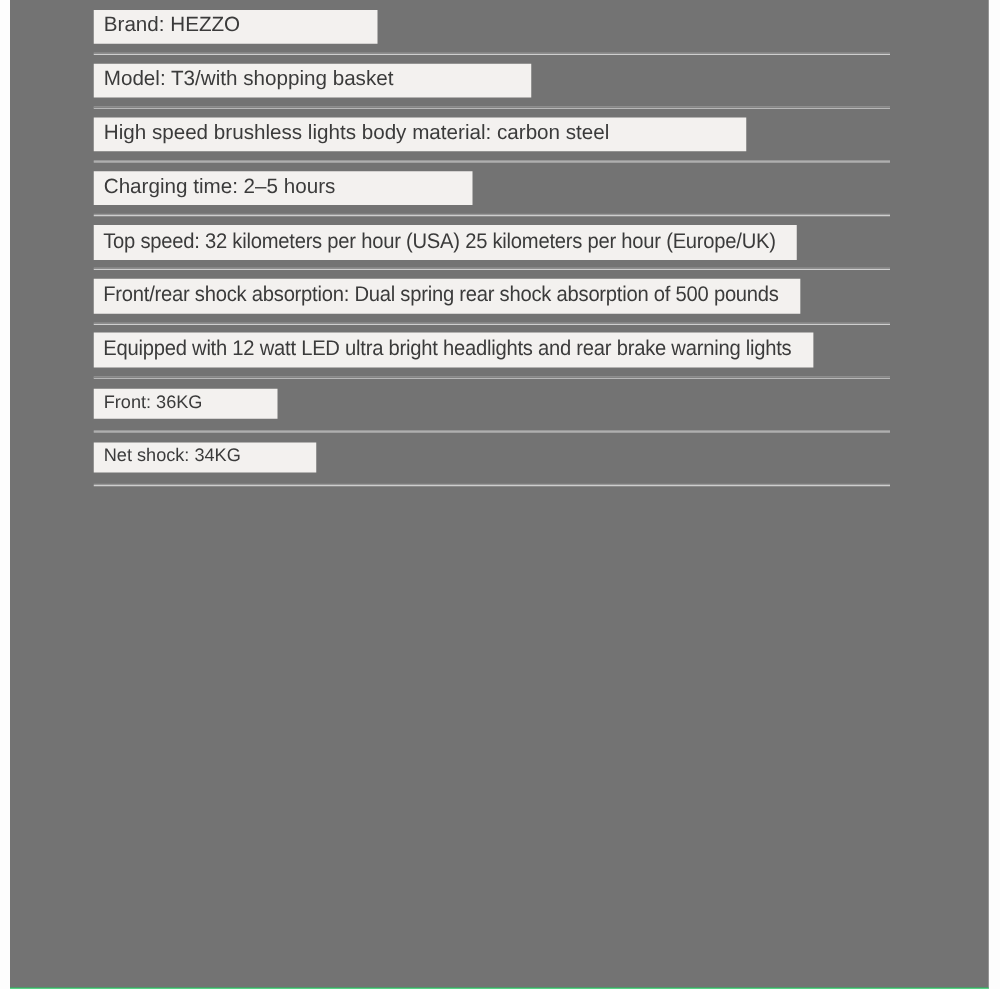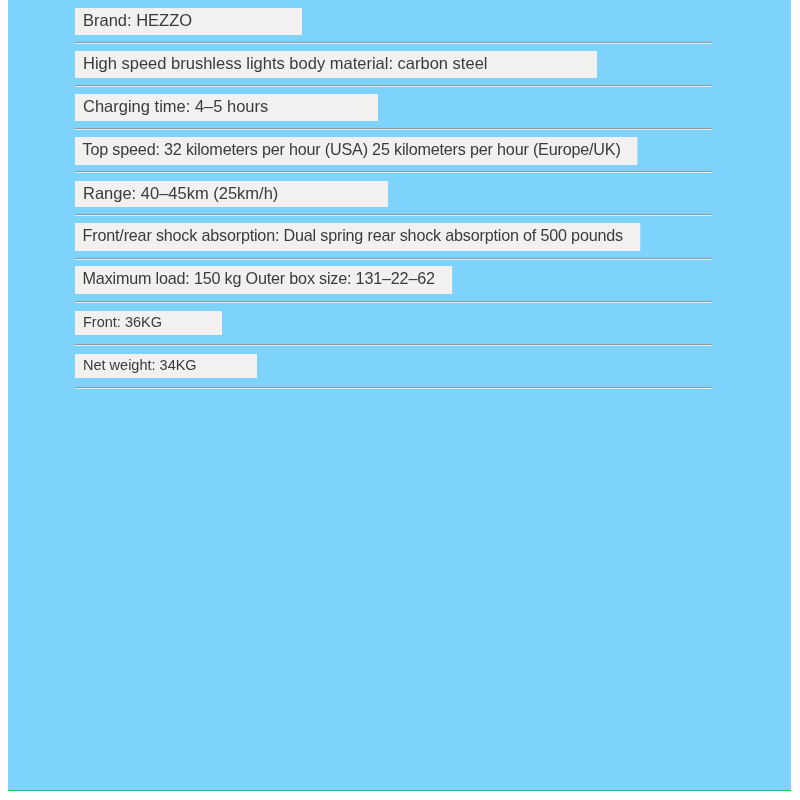"Brand: HEZZO" .panel { background: #7dd3fc -> #737373 }
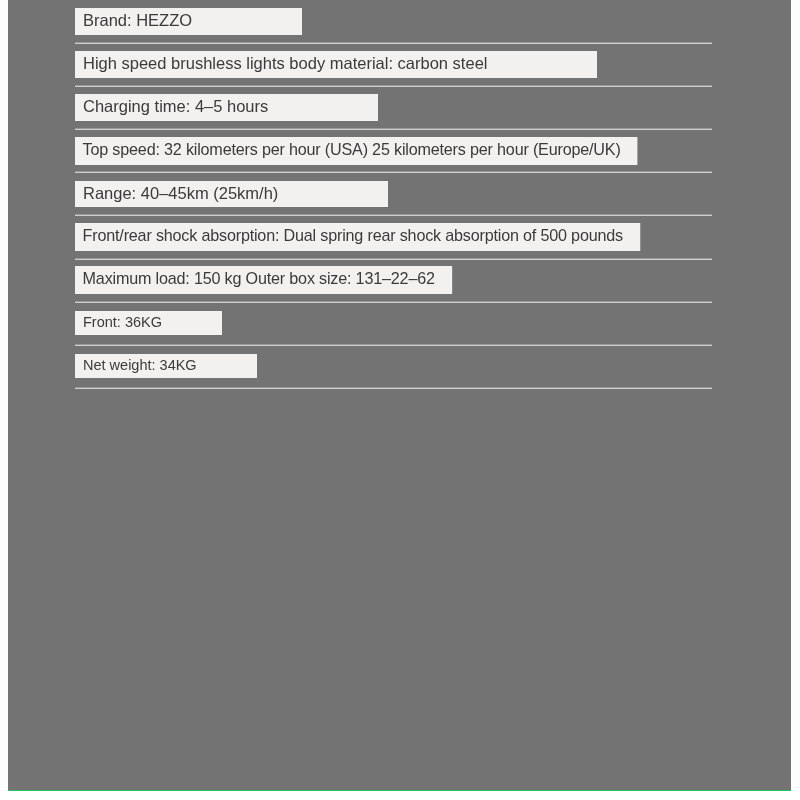"Model: T3/with shopping basket" div.spec-row { html: none -> <div> <span>Model: T3/with shopping basket</span> </div> }
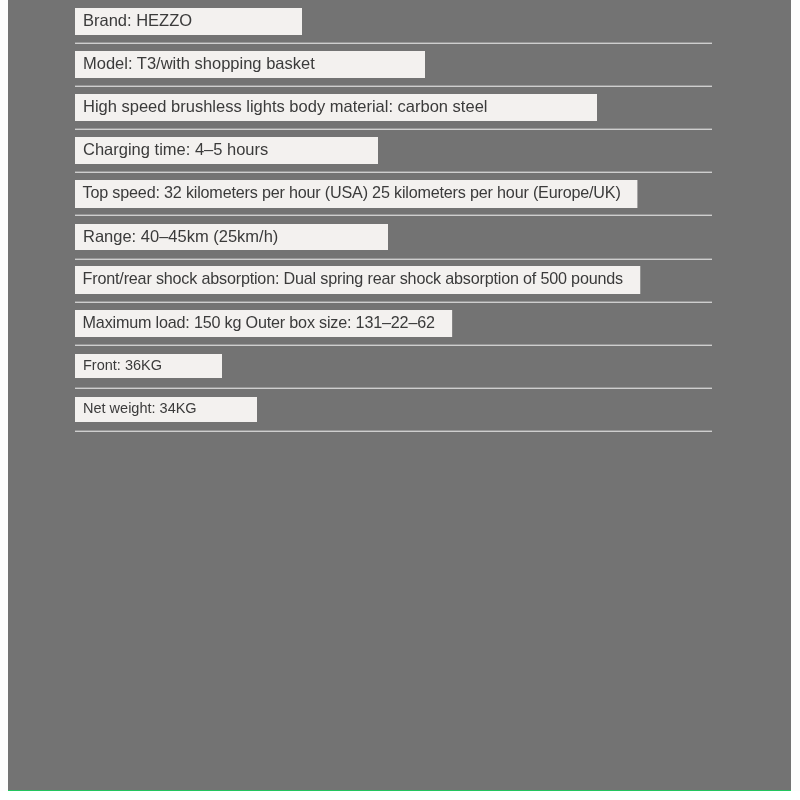"Charging time: 4–5 hours" span.row-text { text: 4 -> 2 }
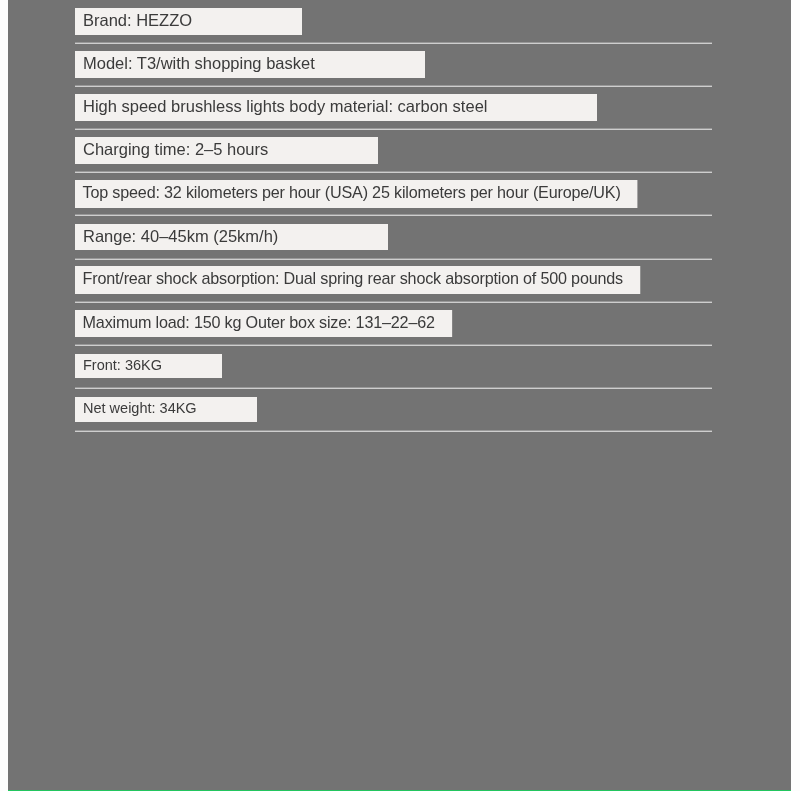"Range: 40–45km (25km/h)" div.spec-row { html: <div> <span>Range: 40–45km (25km/h)</span> </div> -> none }
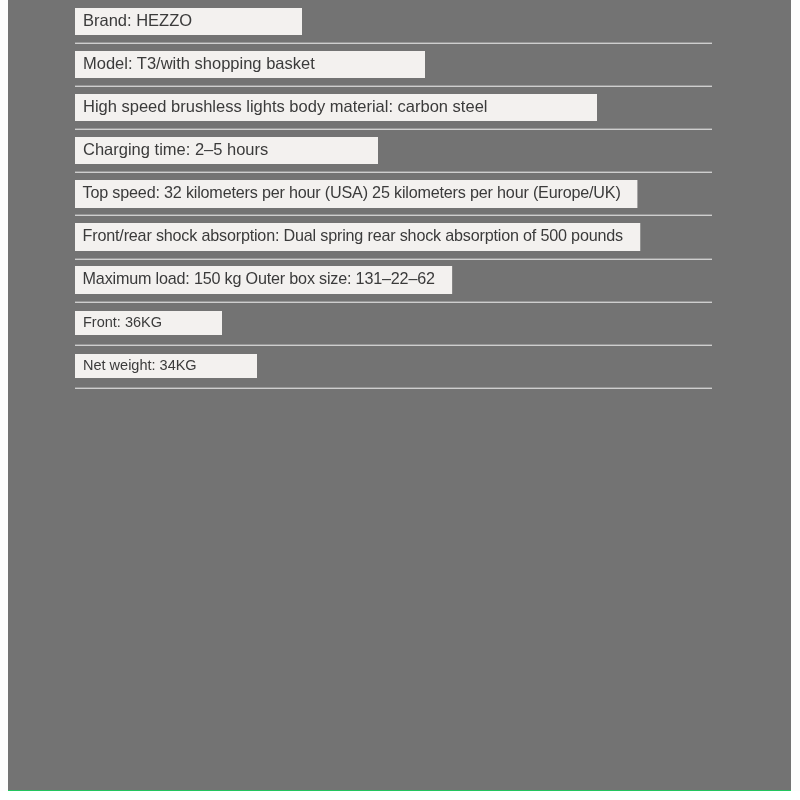"Equipped with 12 watt LED" div.spec-row { html: none -> <div> <span>Equipped with 12 watt LED ultra bright headlights and rear brake warning lights</span> </div> }
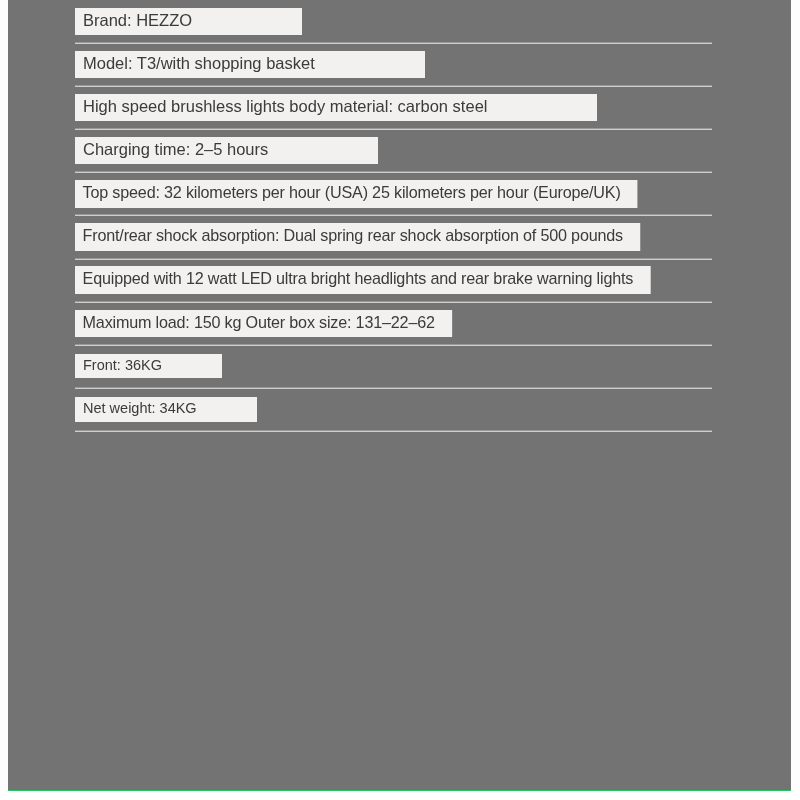"Maximum load: 150 kg Outer" div.spec-row { html: <div> <span>Maximum load: 150 kg Outer box size: 131–22–62</span> </div> -> none }
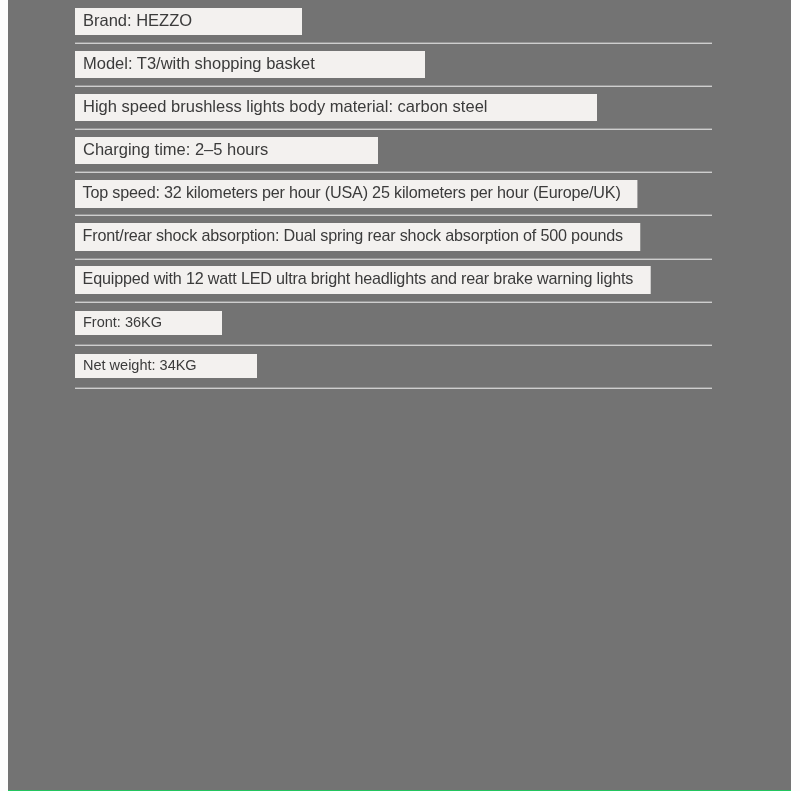"Net weight: 34KG" span.row-text { text: weight -> shock }
